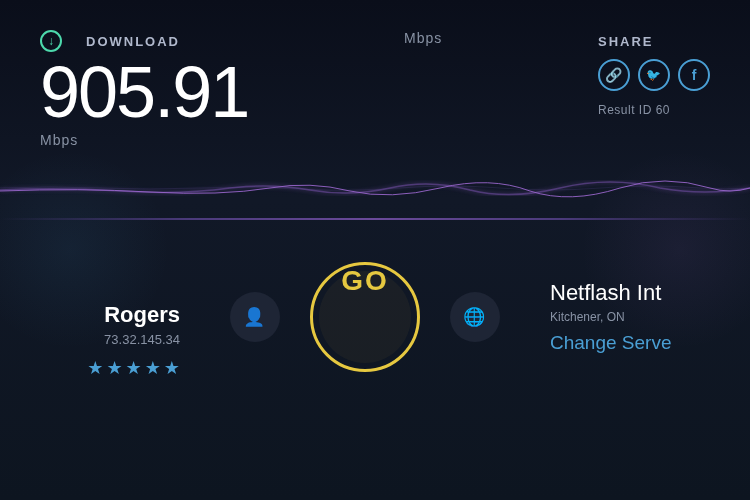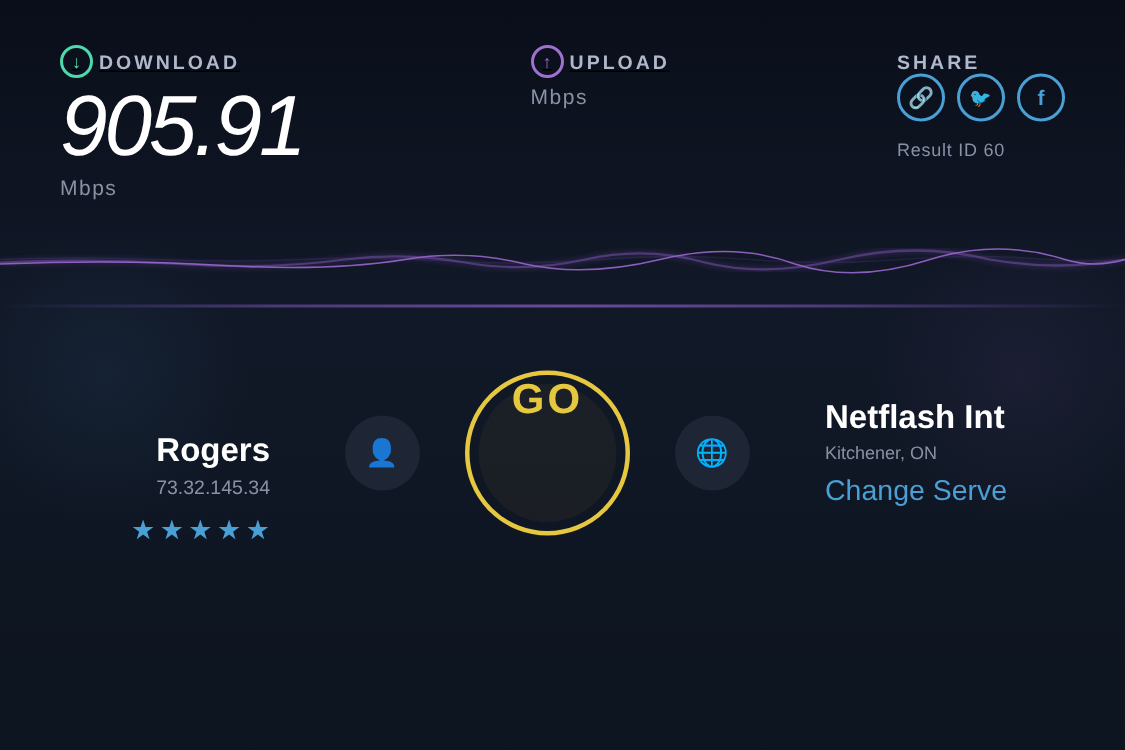"DOWNLOAD" .speed-label { gap: 4px -> 24px; text-decoration: underline -> none }
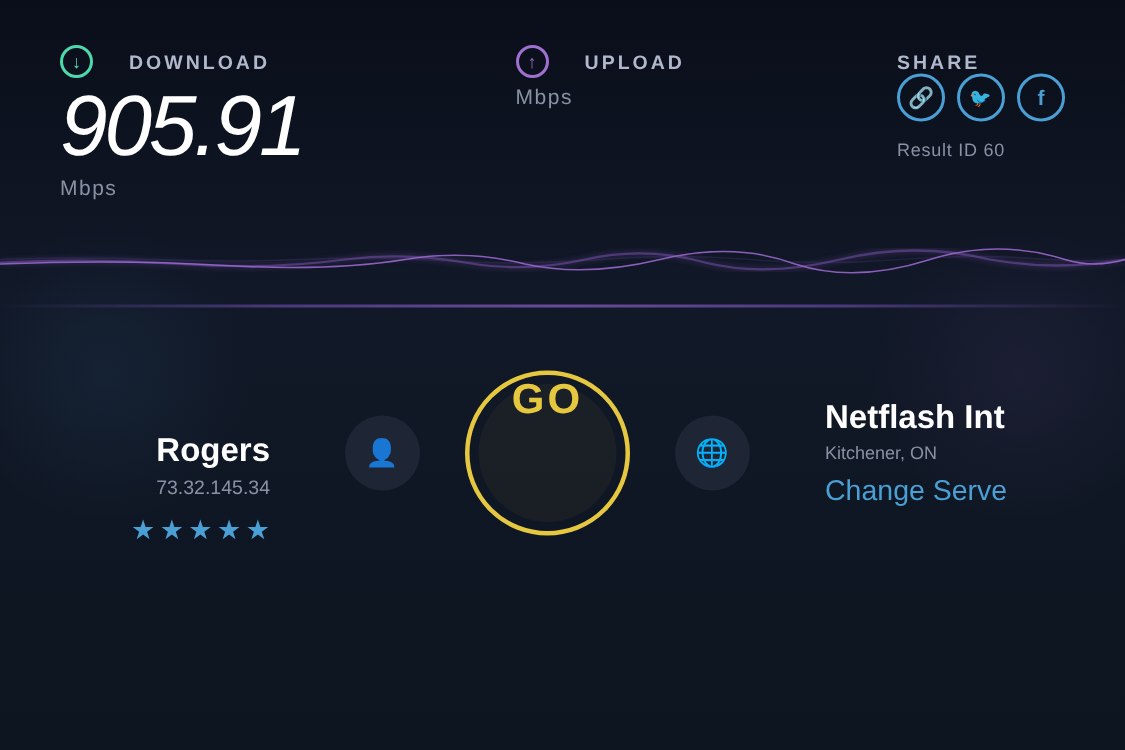"UPLOAD" div.speed-label { html: <div> <div></div> <span>UPLOAD</span> </div> -> none }
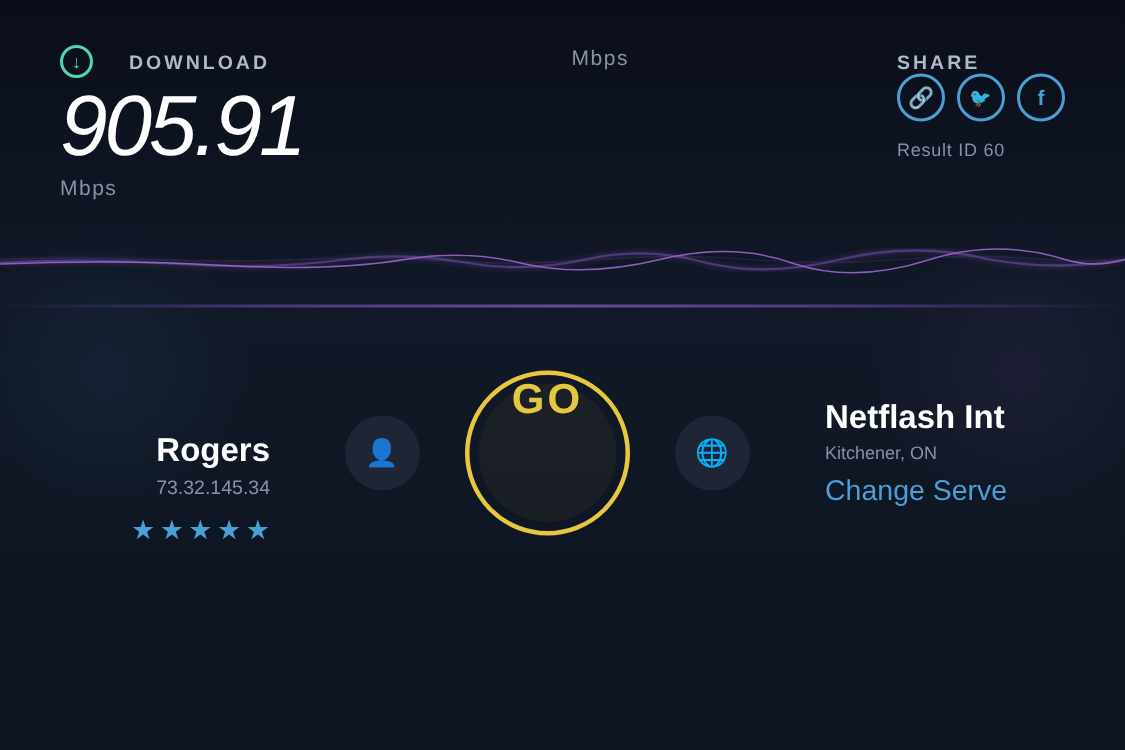"SHARE" .share-title { margin-bottom: none -> 10px }
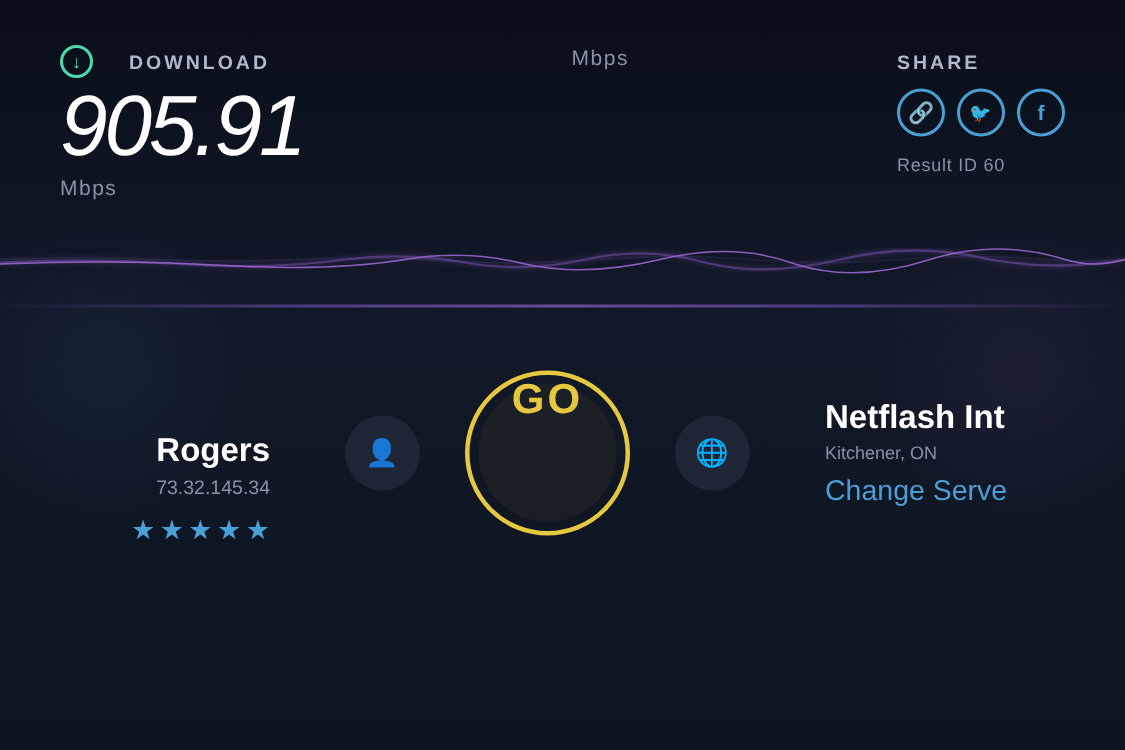"905.91" .speed-value { font-size: 57px -> 72px; font-style: italic -> none }
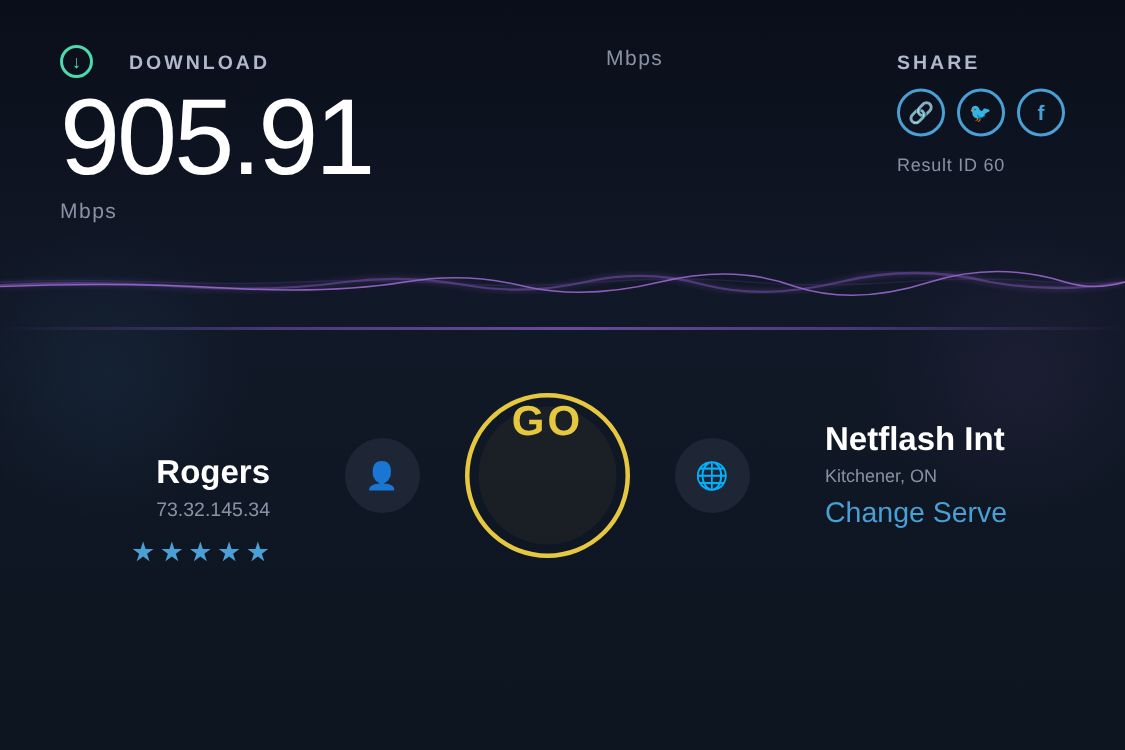"Netflash Int" .server-name { font-weight: 700 -> 400 }
